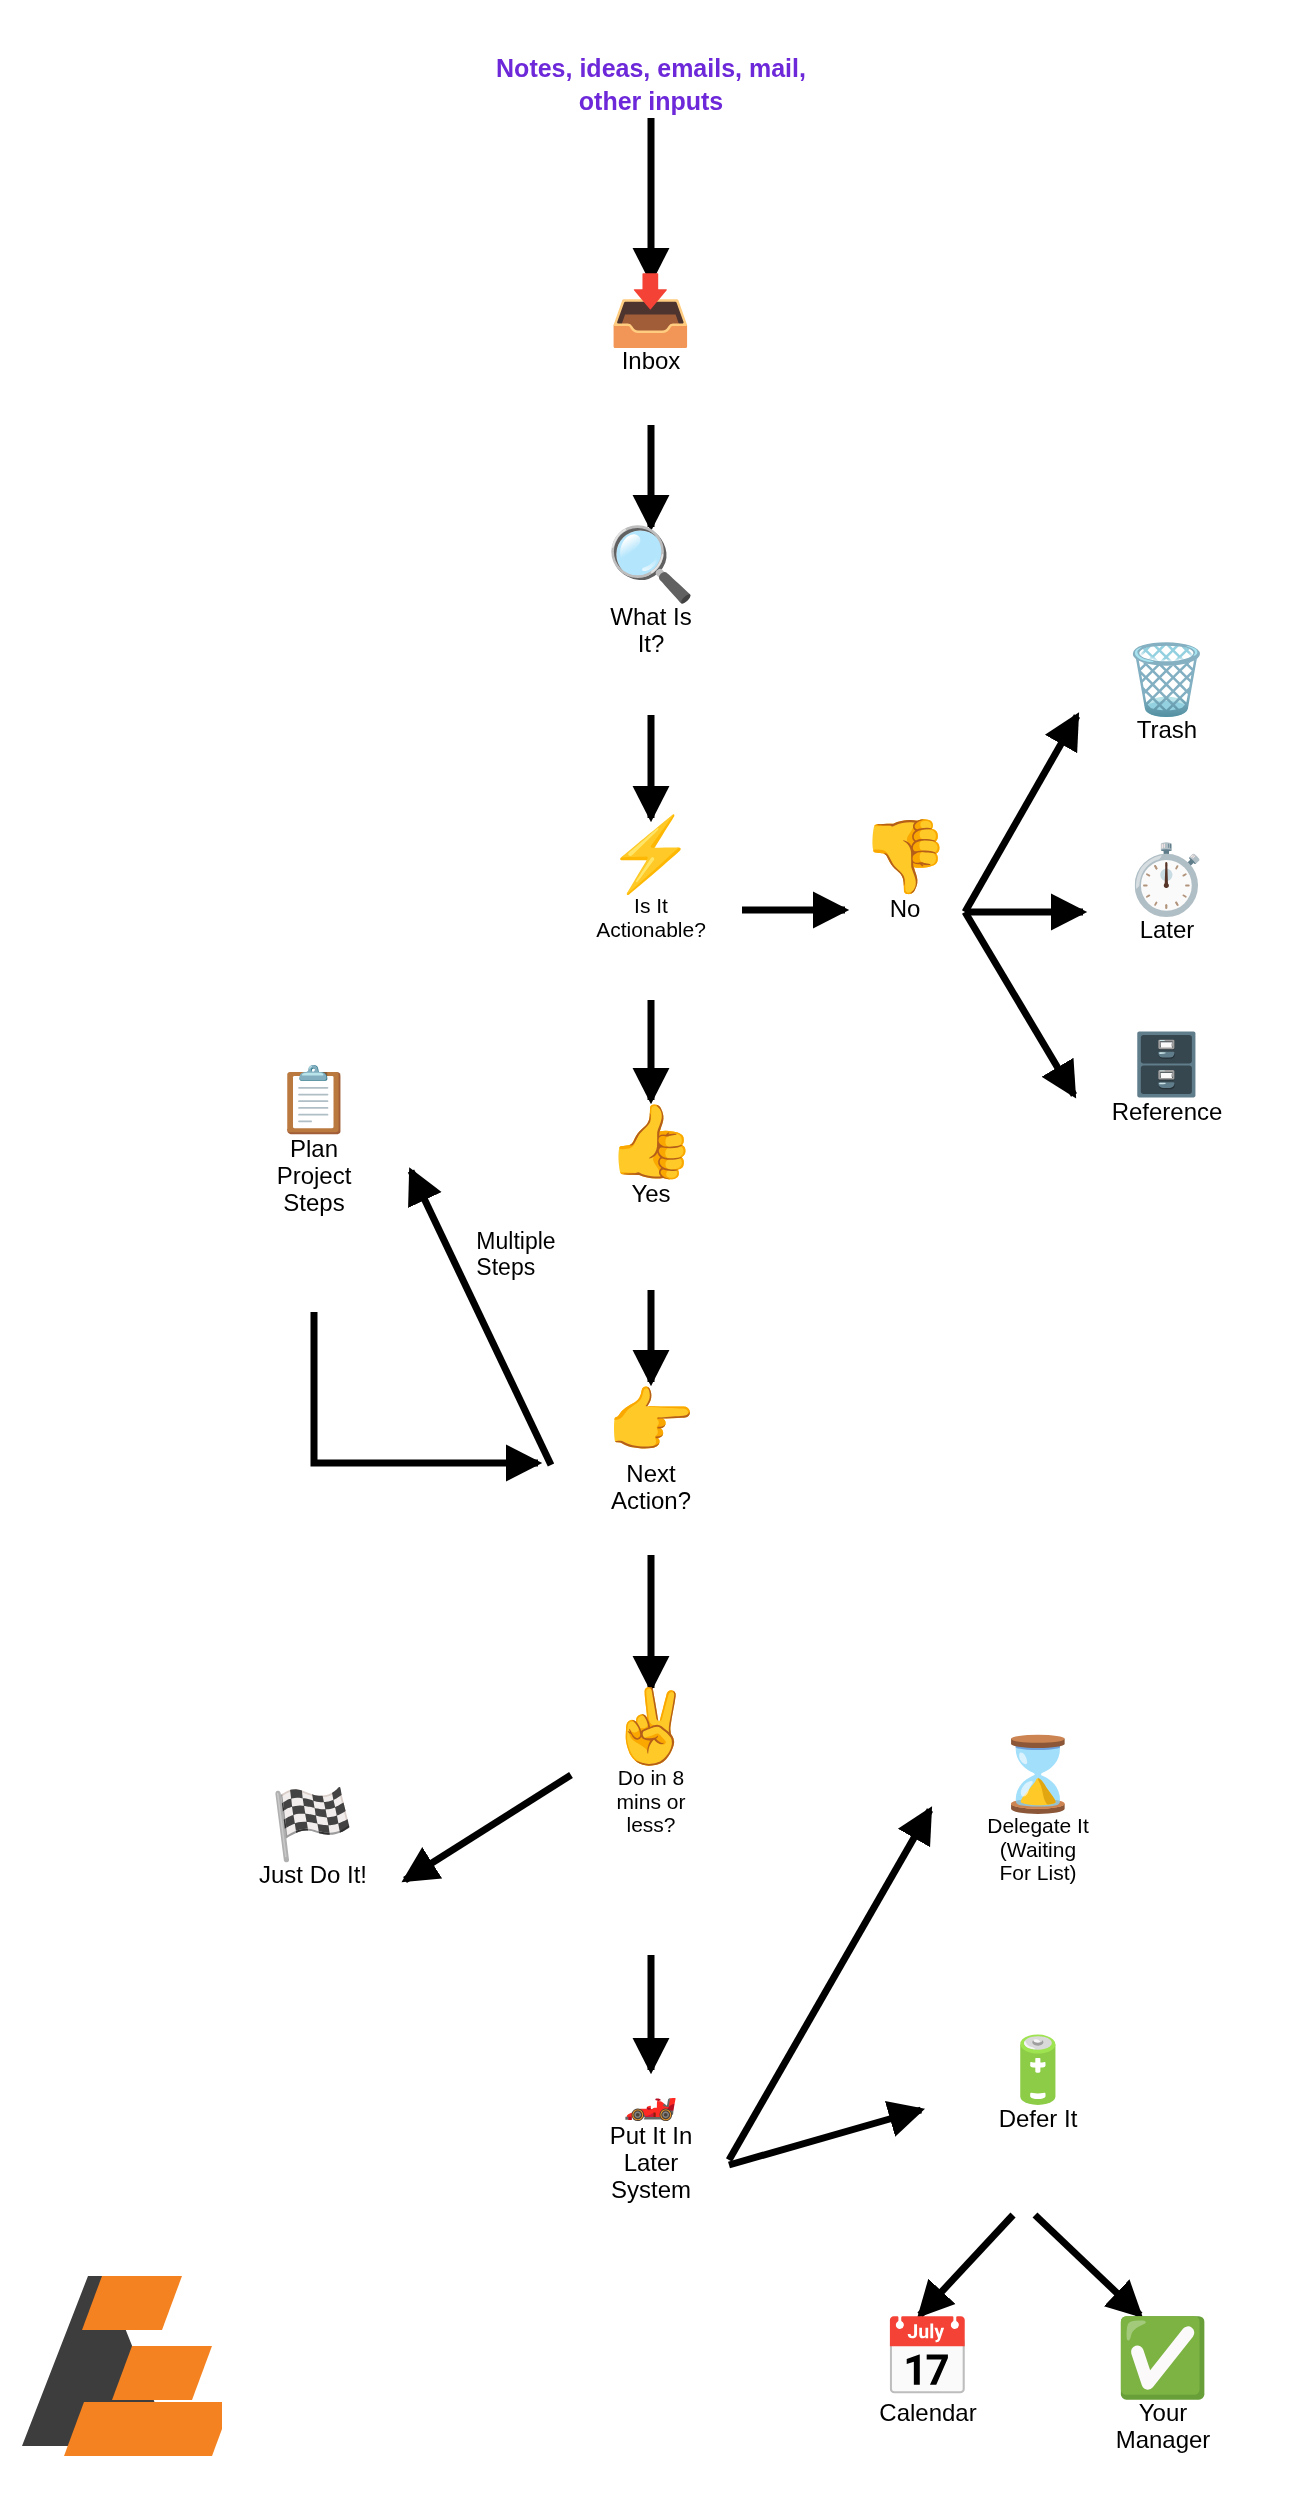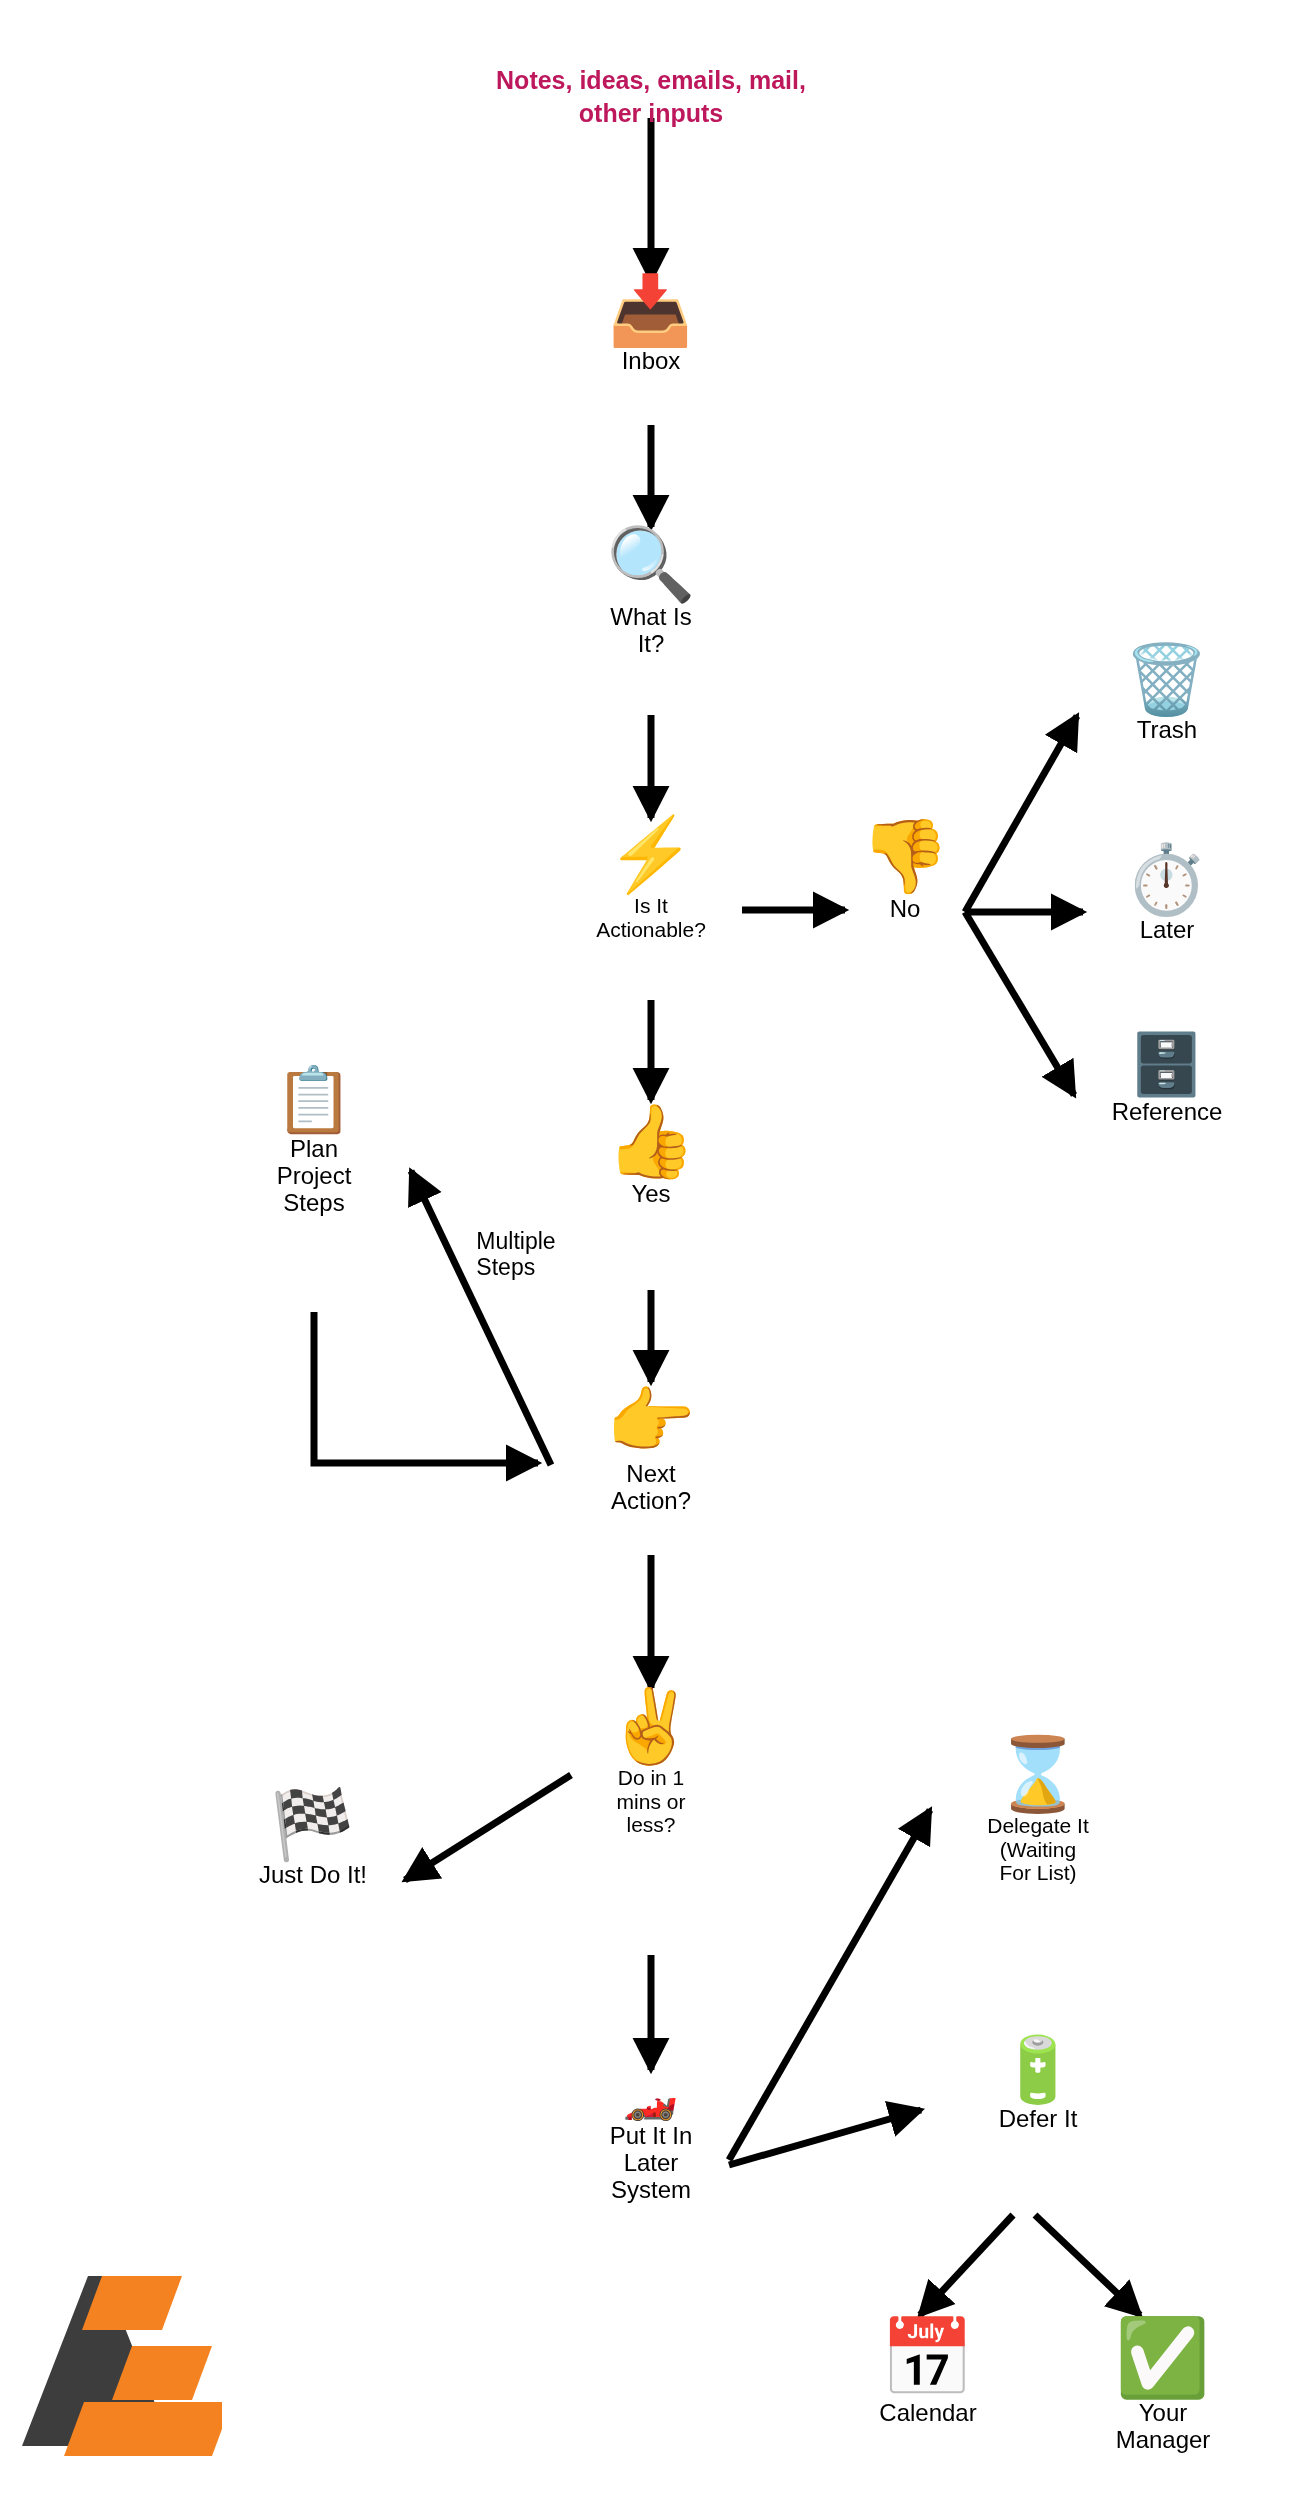"Notes, ideas, emails, mail," #header-text { color: #be185d -> #6d28d9; top: 64px -> 52px }
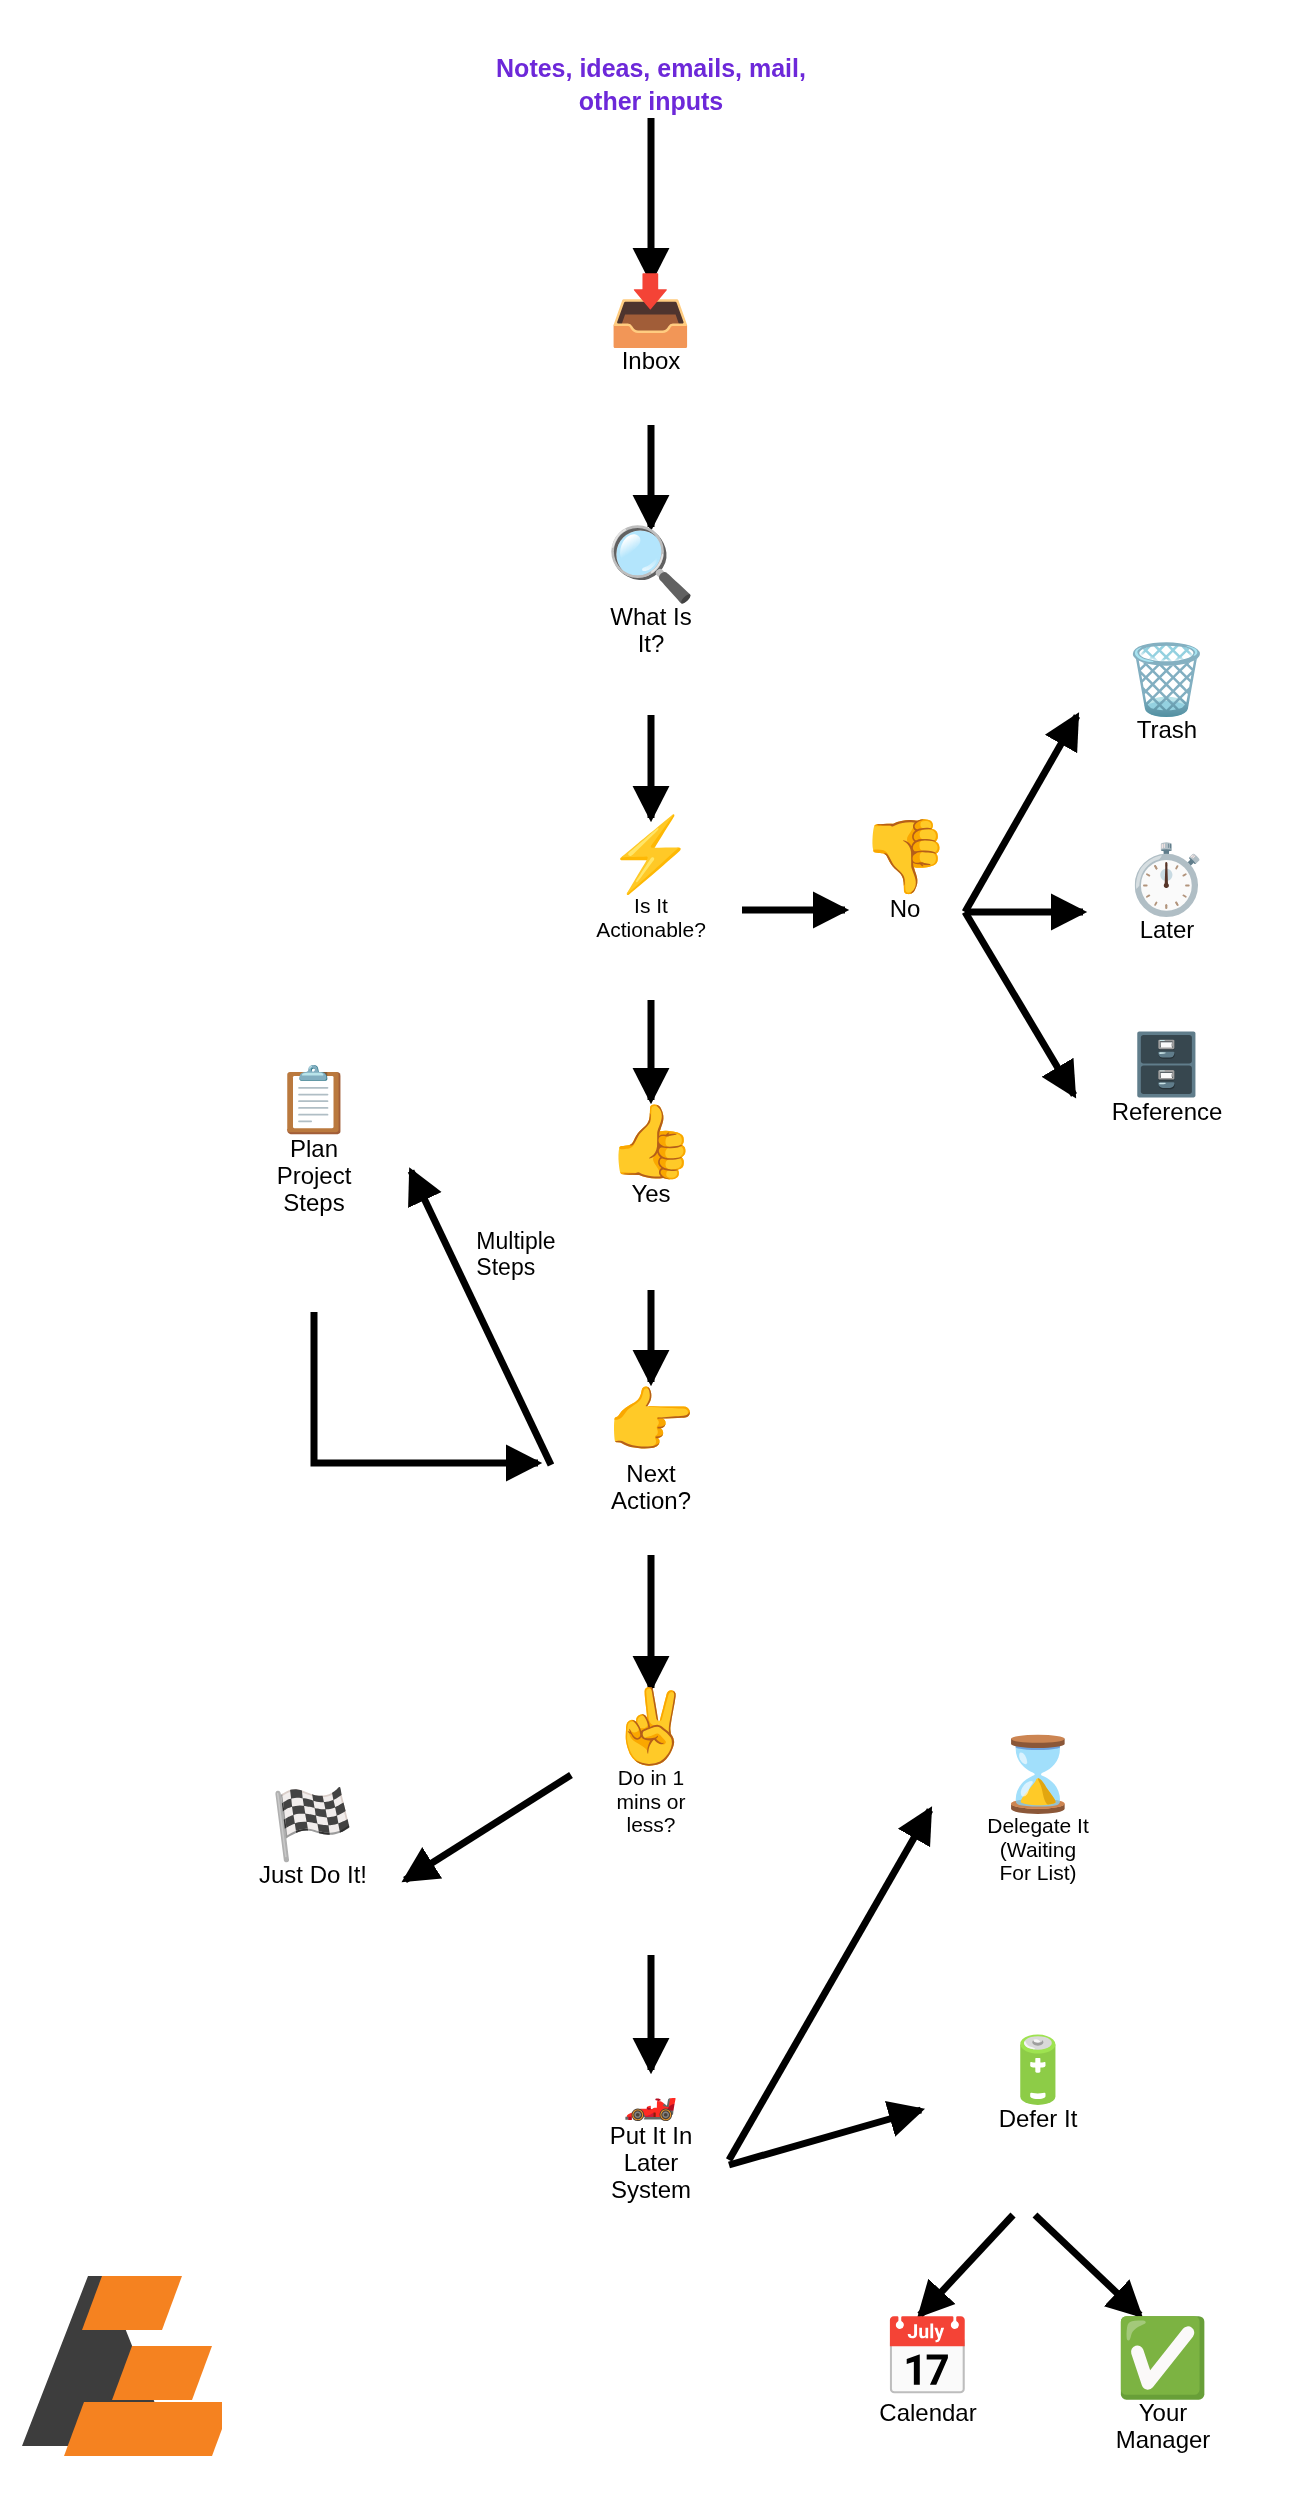"Do in 1" span.label { text: 1 -> 8 }
